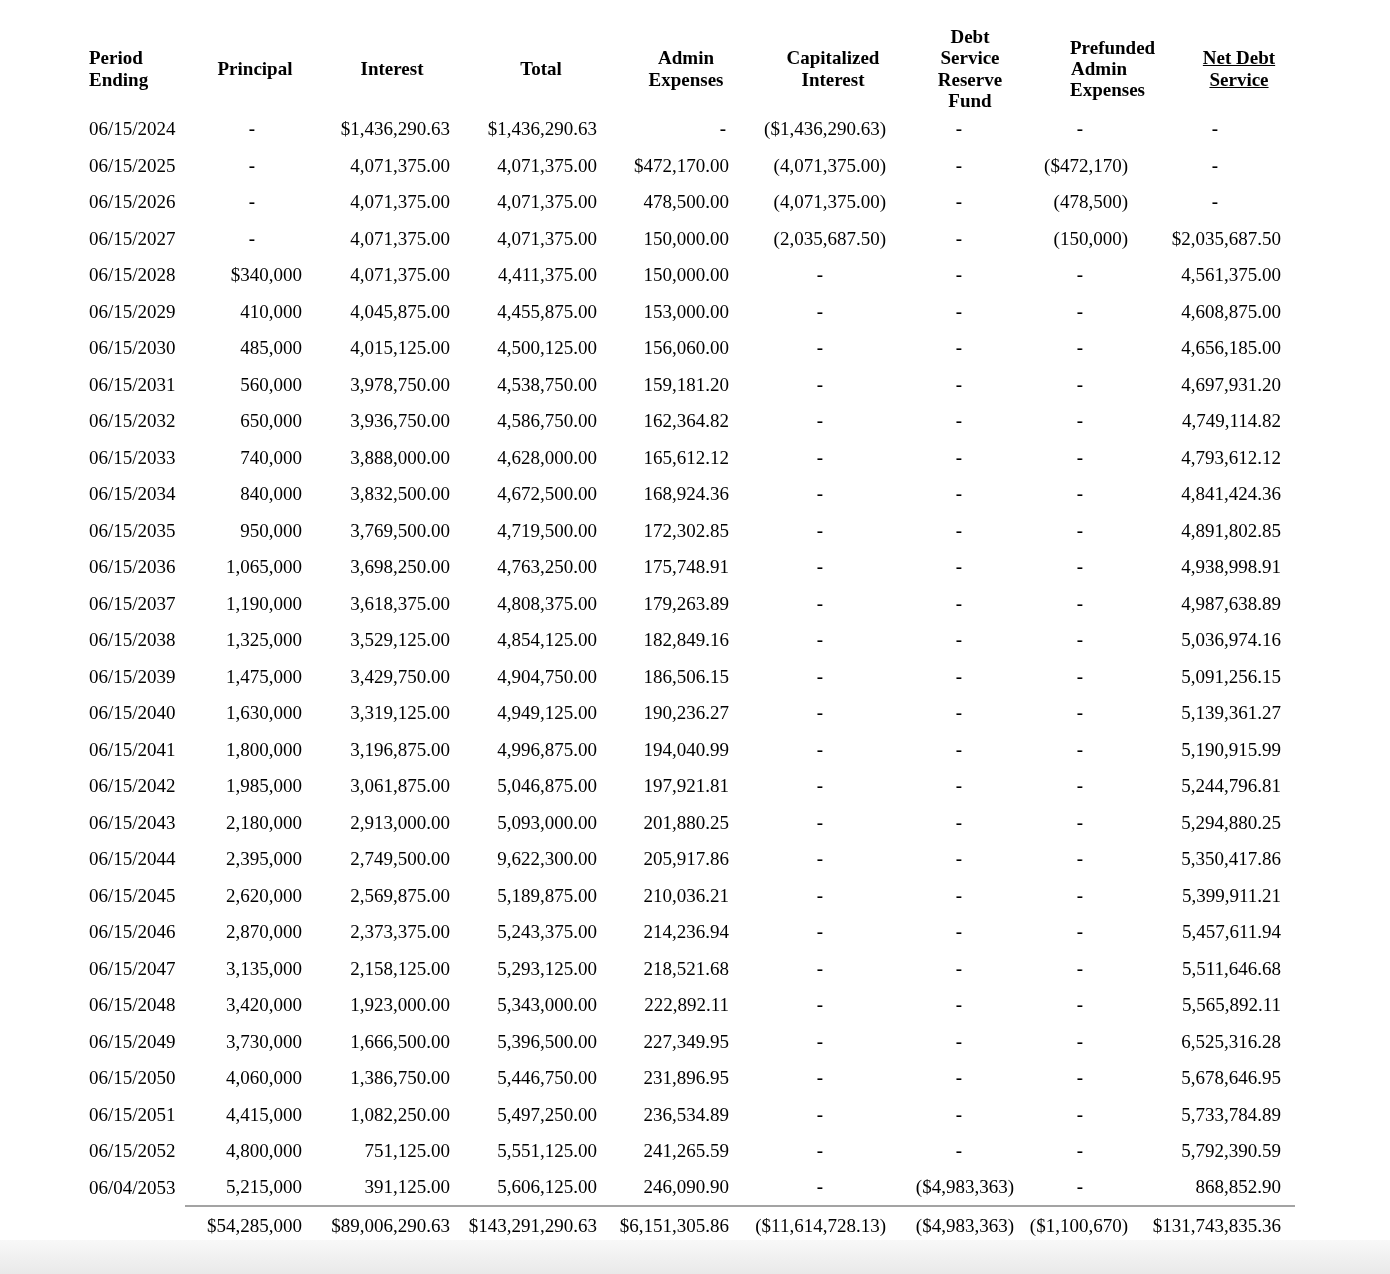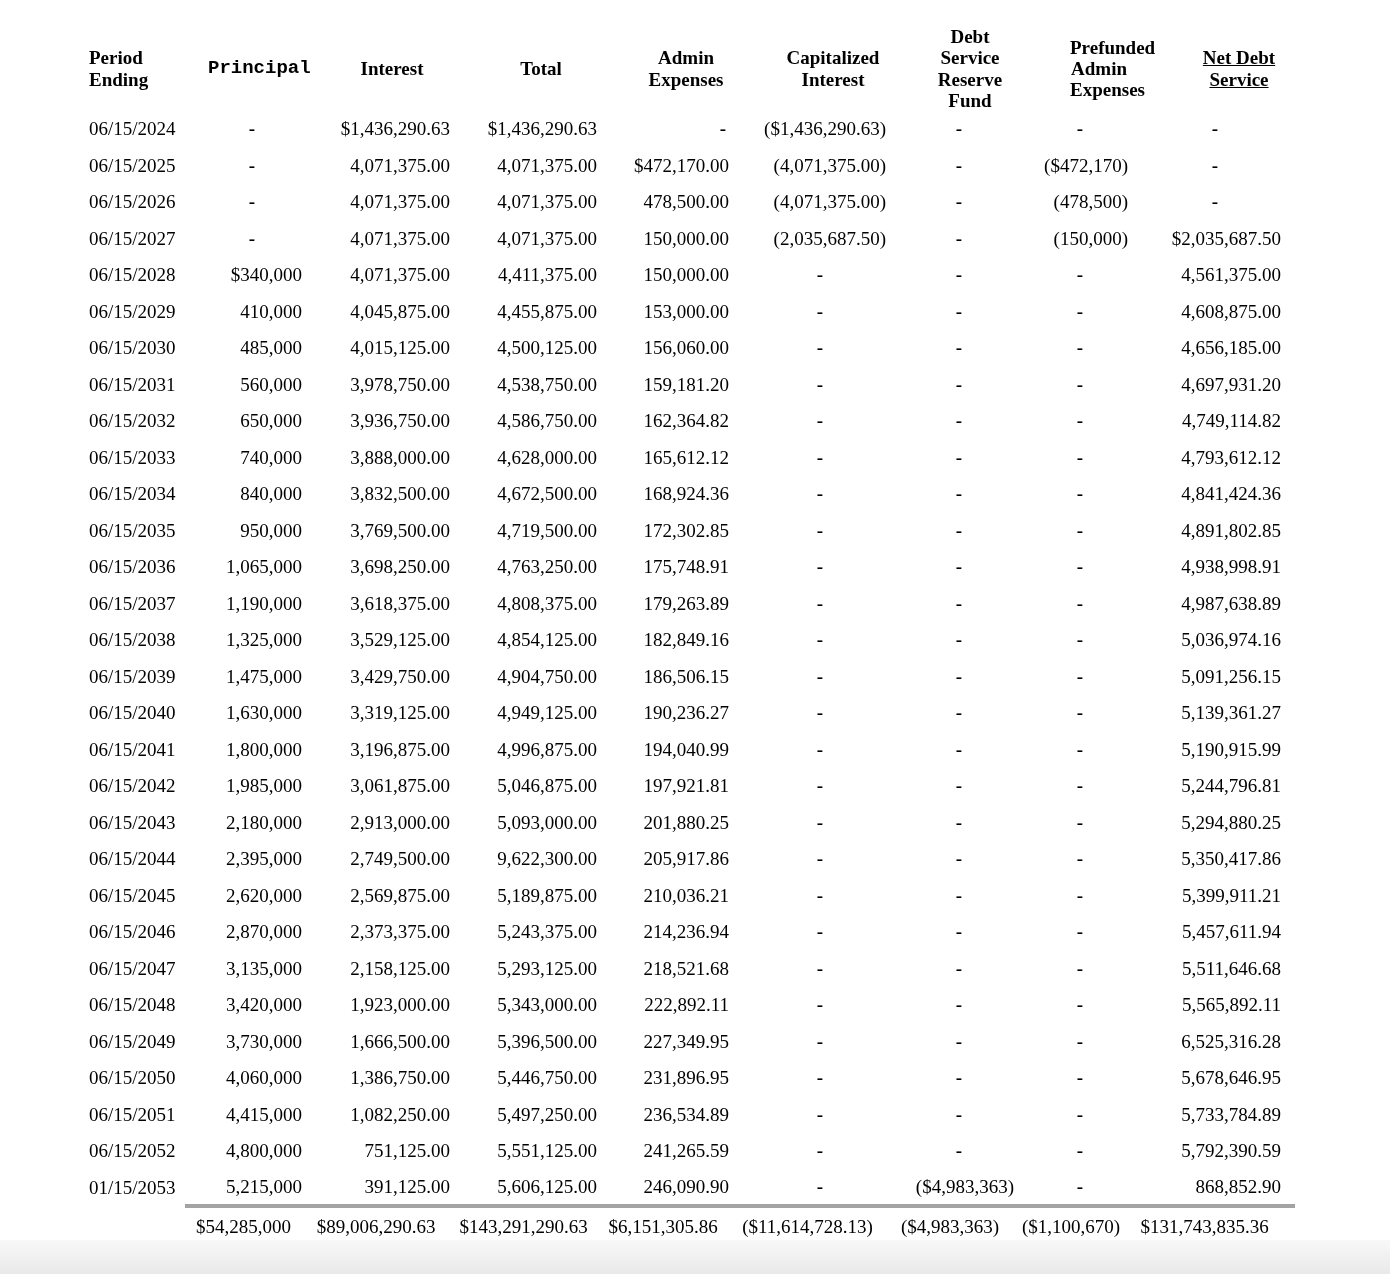"Principal" th.c2 { font-family: Liberation Mono, monospace -> none }
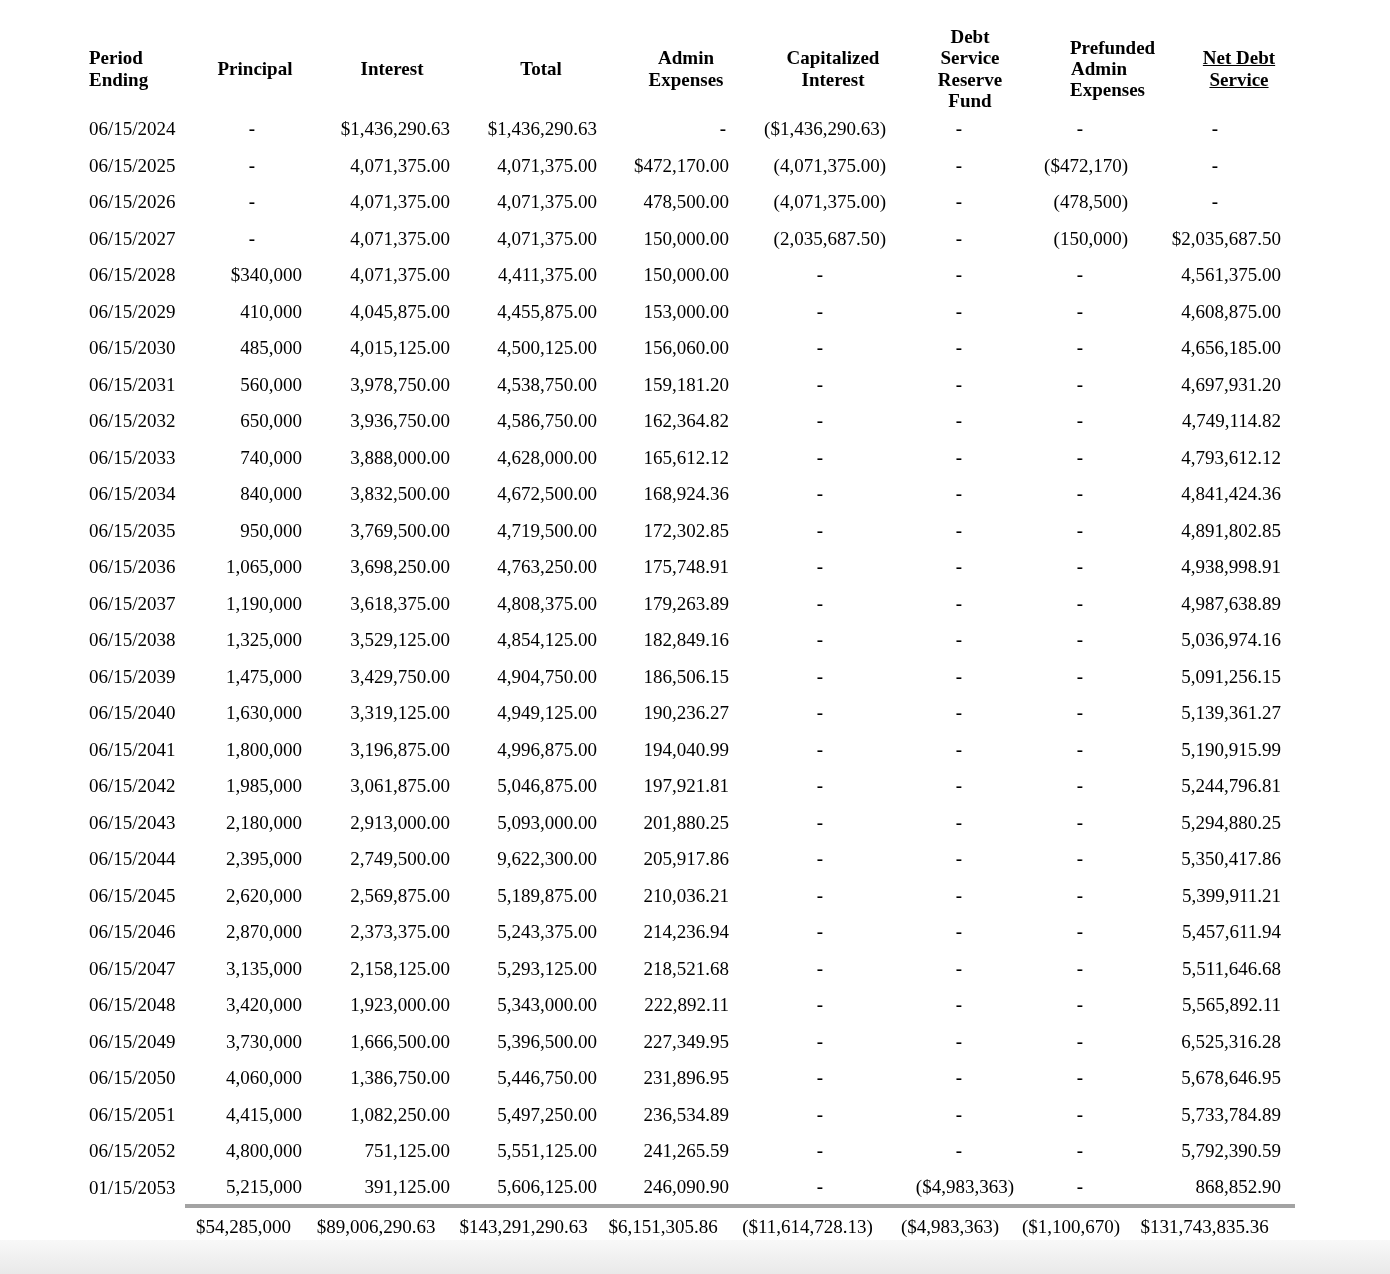"01/15/2053" td.c1 { text: 01/15/2053 -> 06/04/2053 }
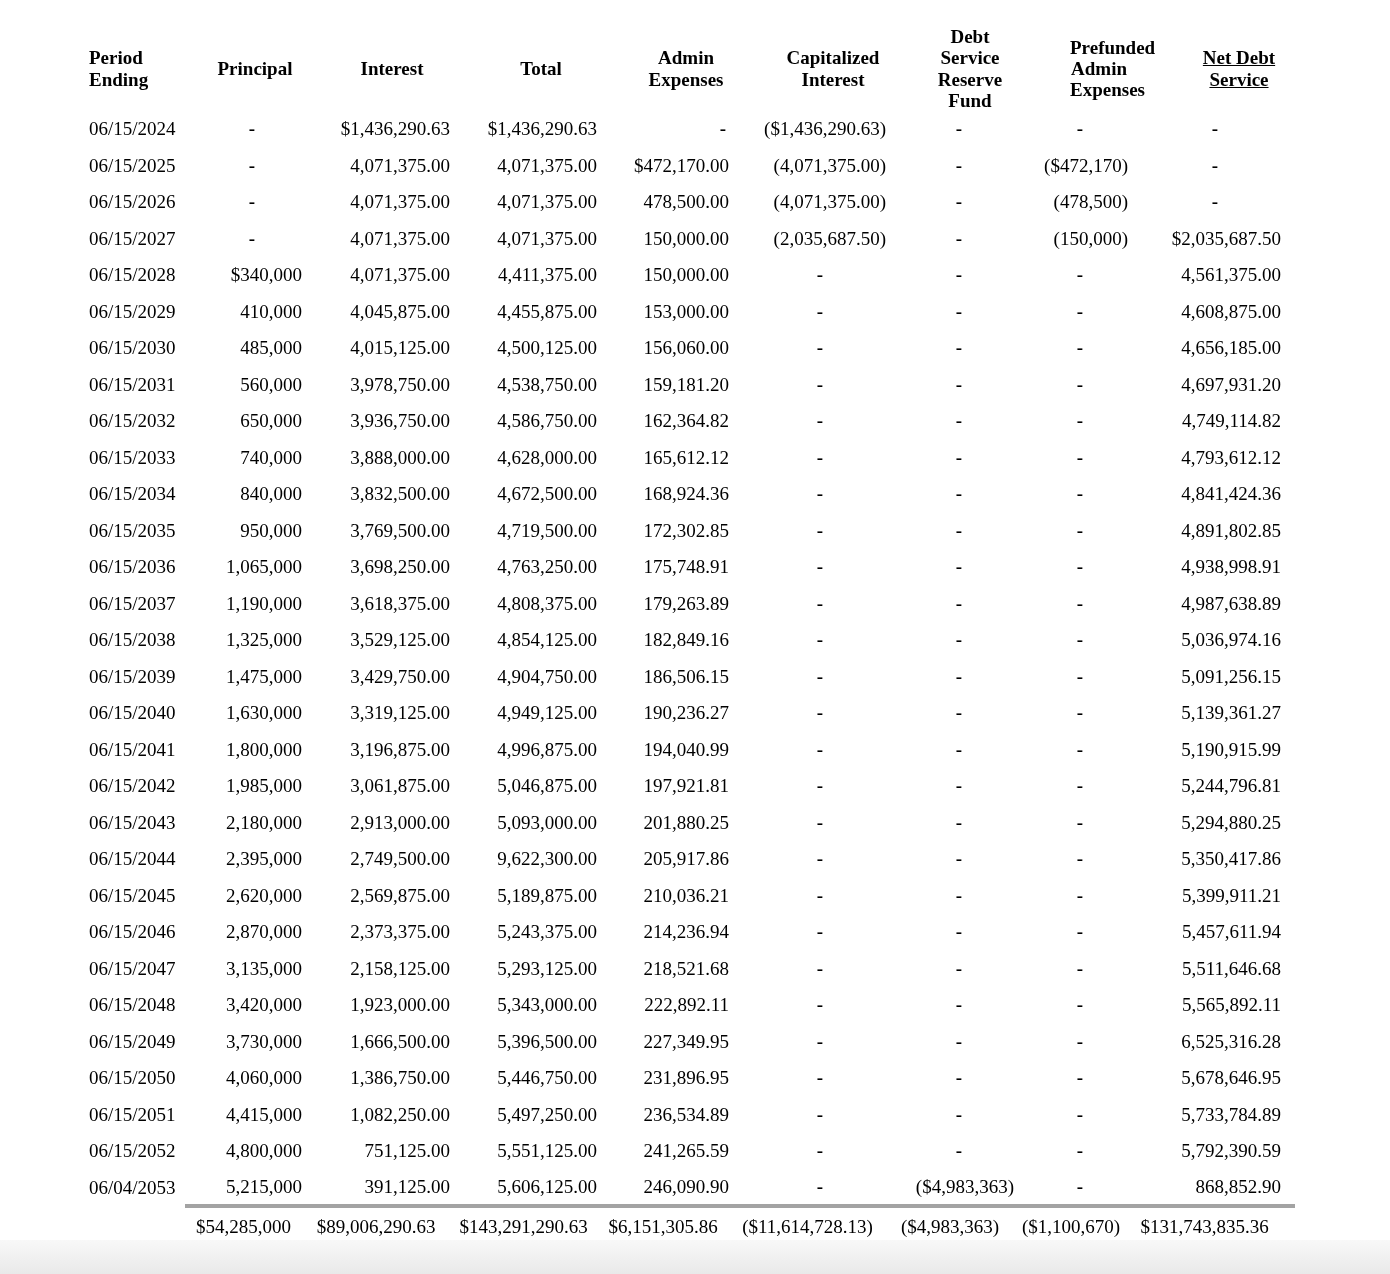"$54,285,000" tfoot td { border-top: 4px solid #a3a3a3 -> 2px solid #a3a3a3; text-align: center -> none }
